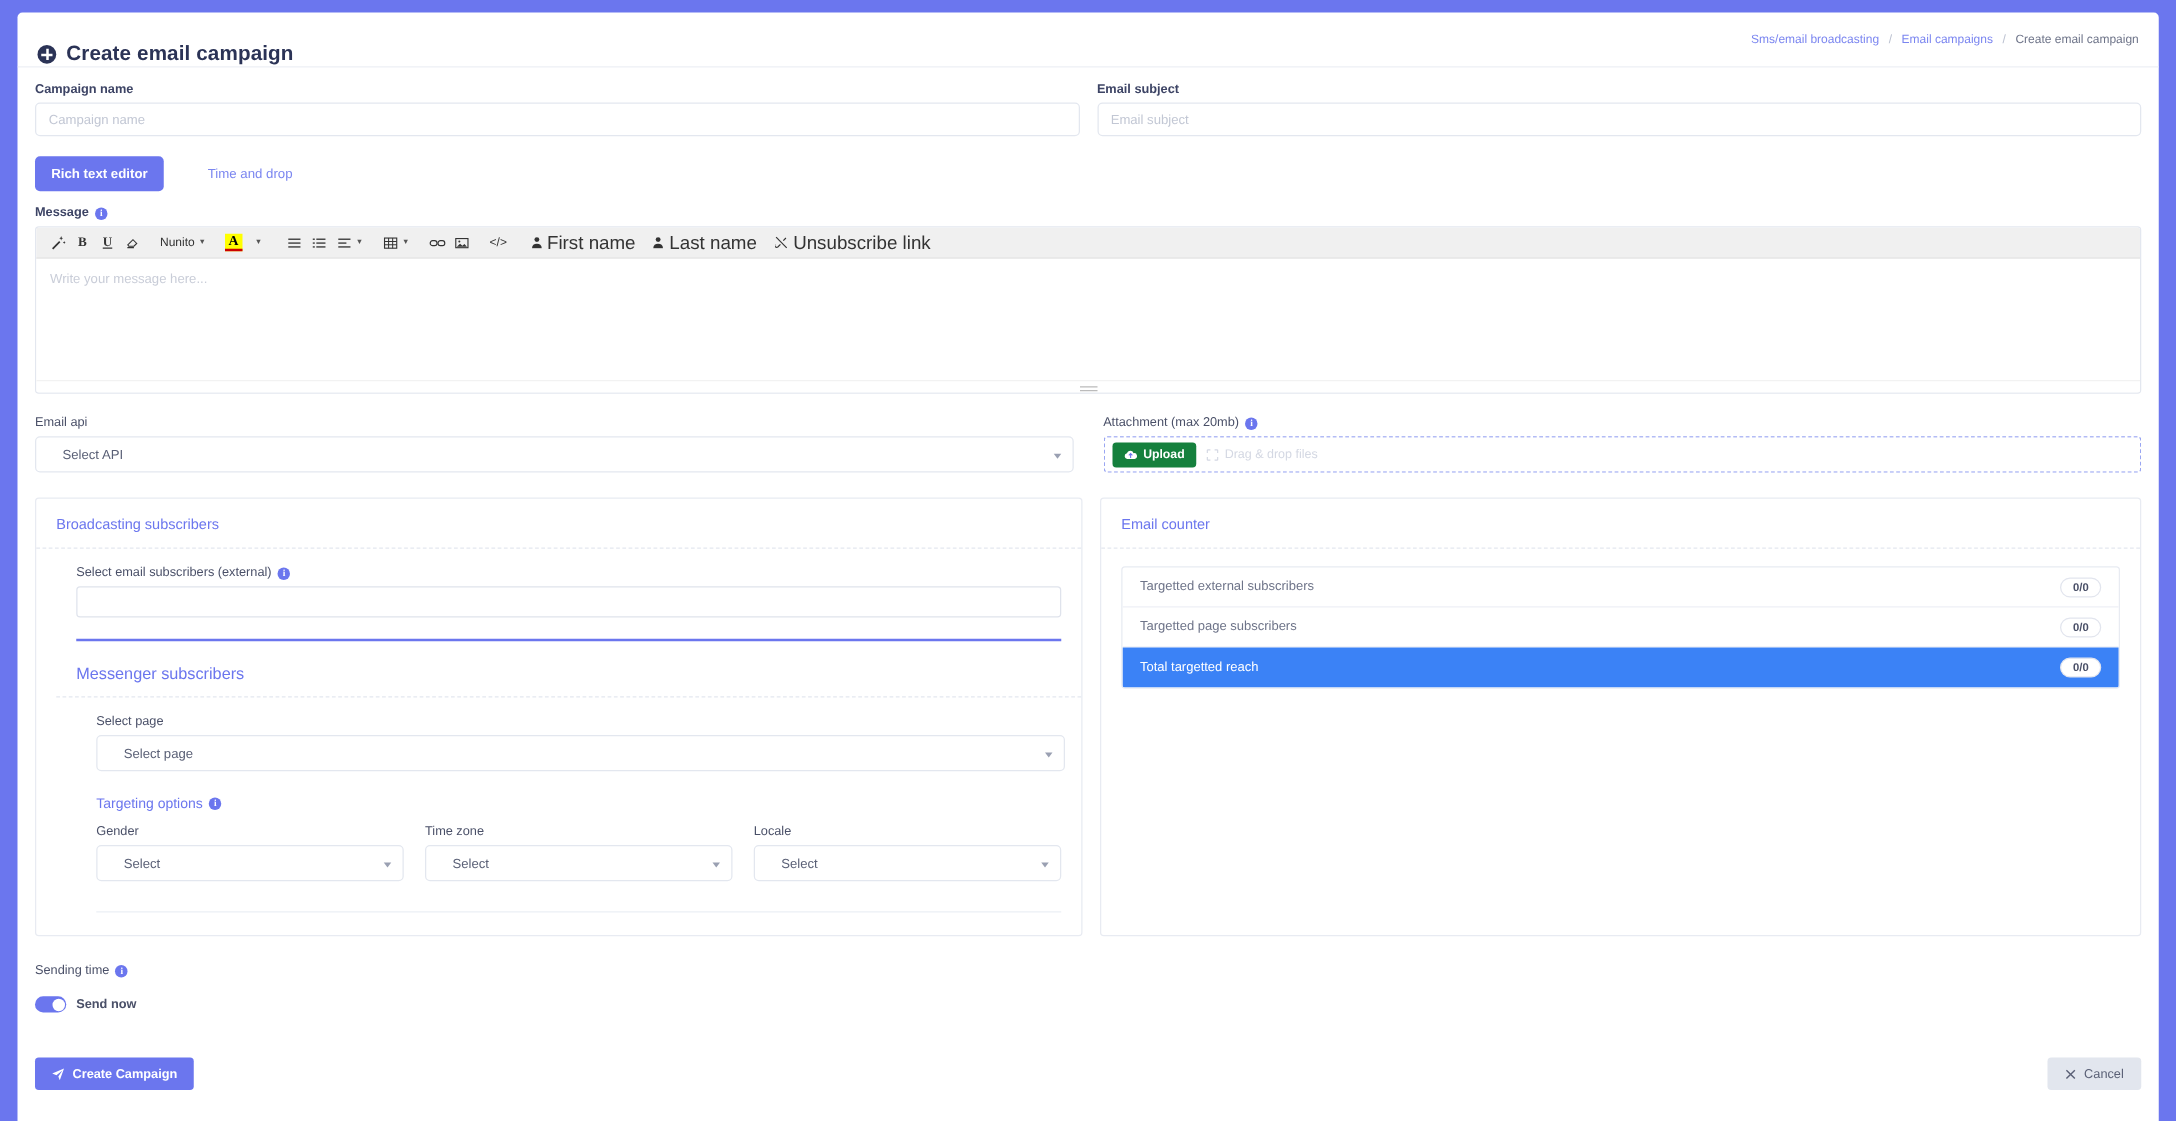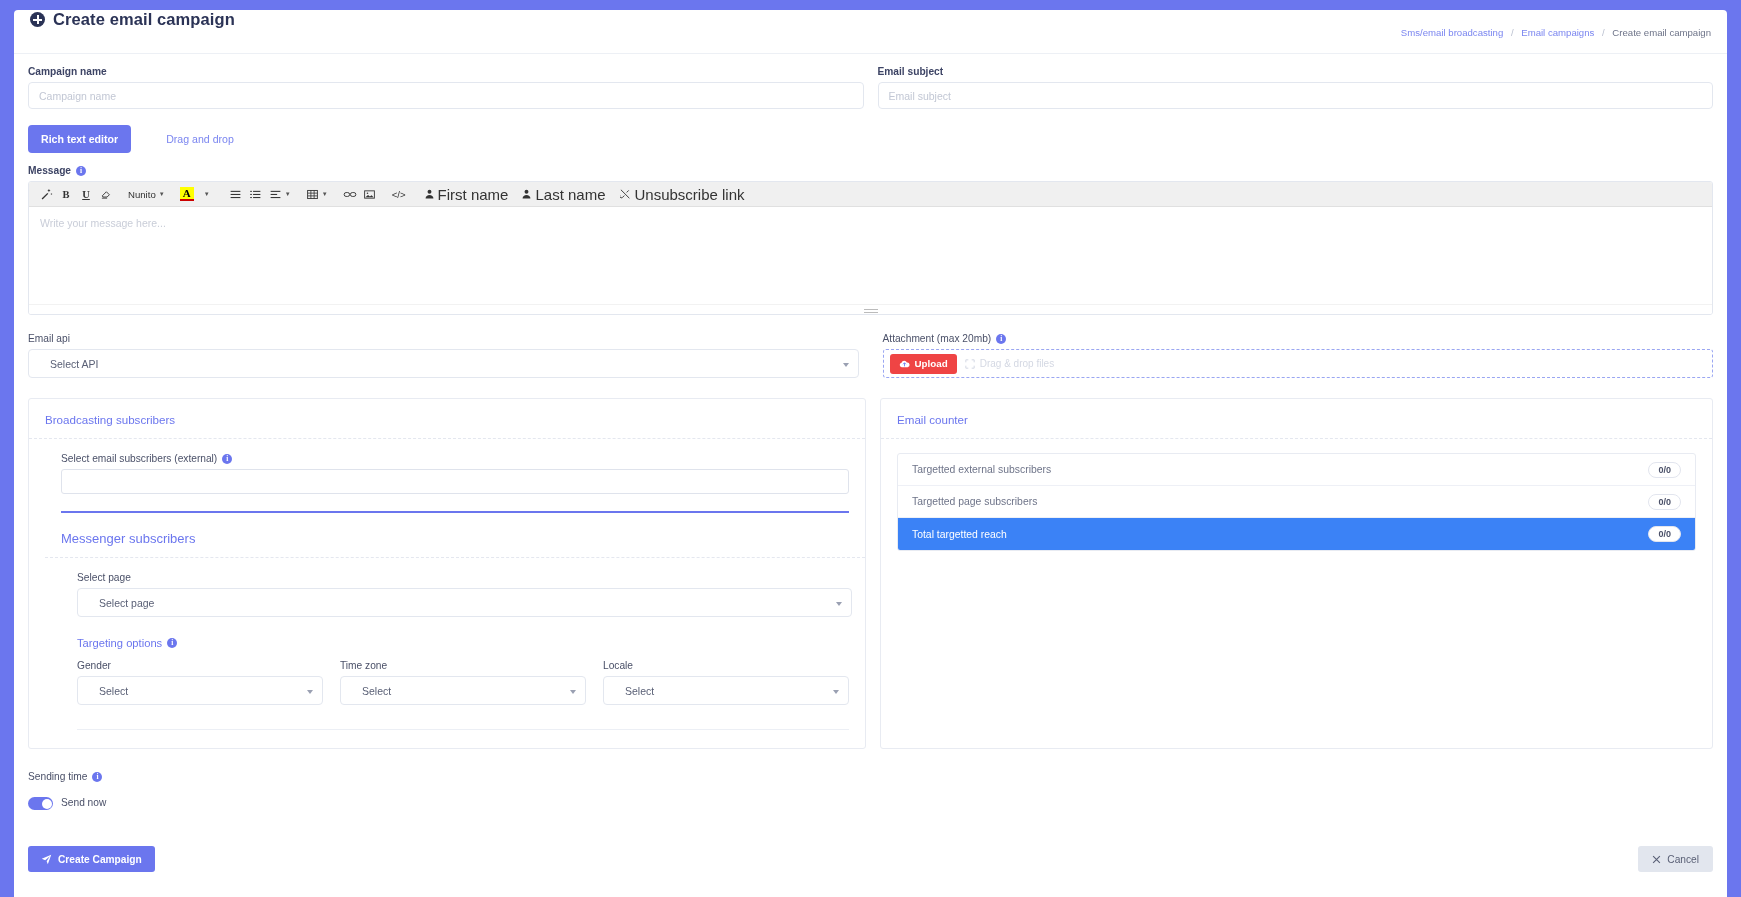"Create email campaign" .hdr { align-items: flex-start -> flex-end }
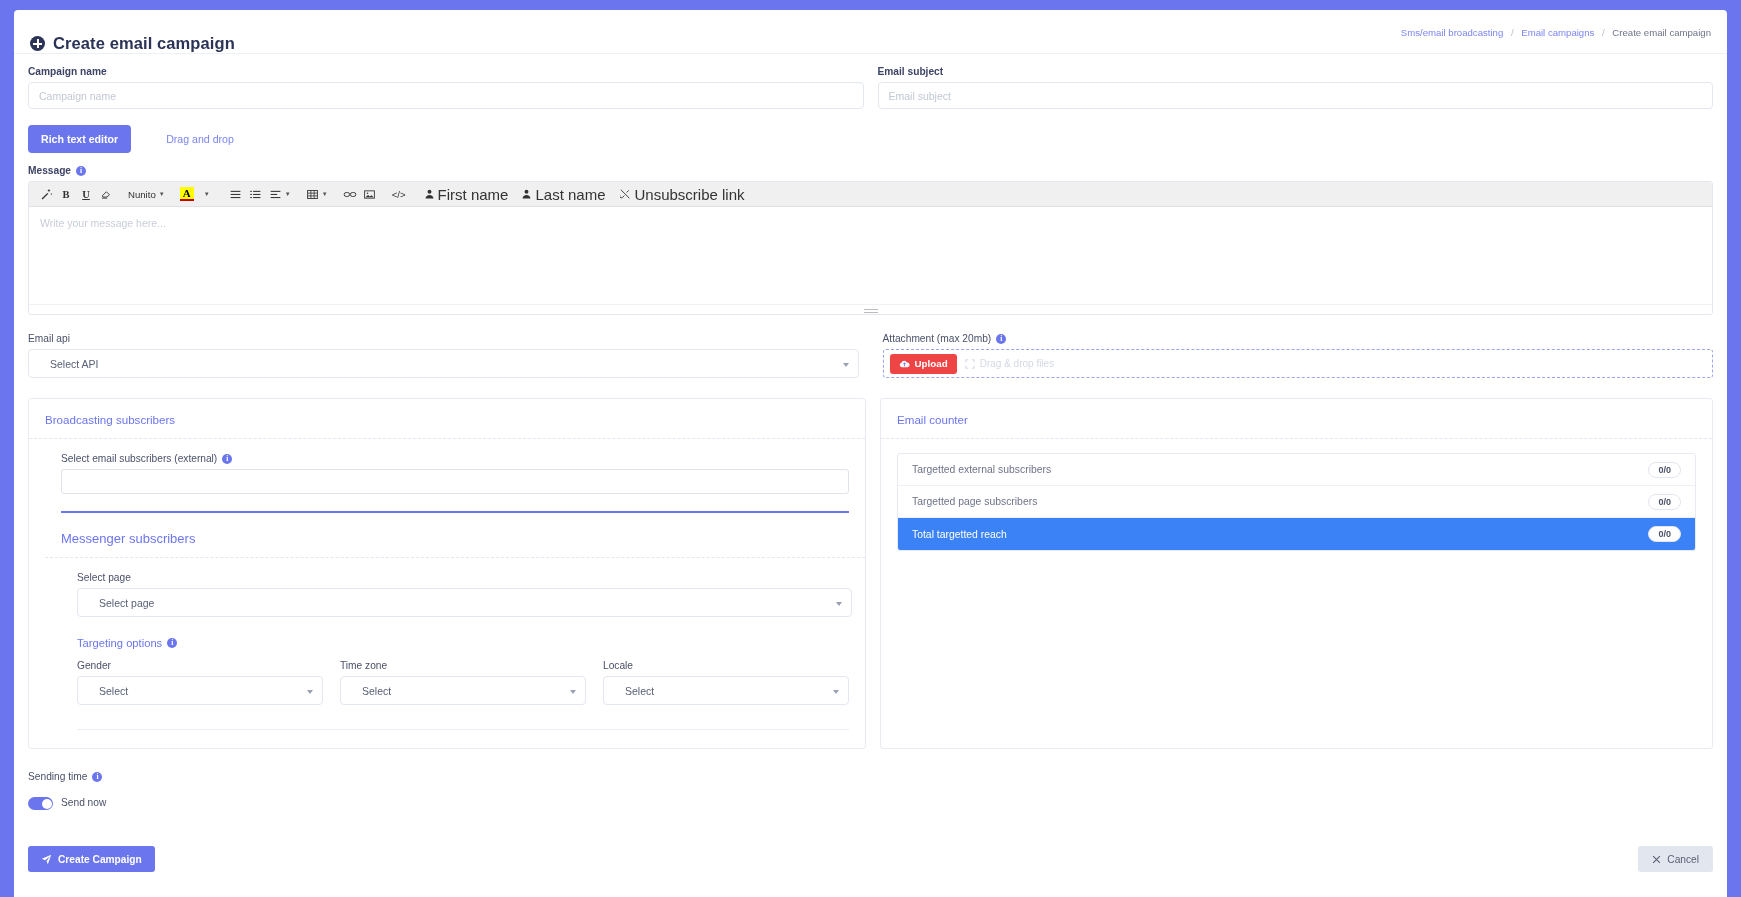"Drag and drop" button.tab { text: Drag -> Time }
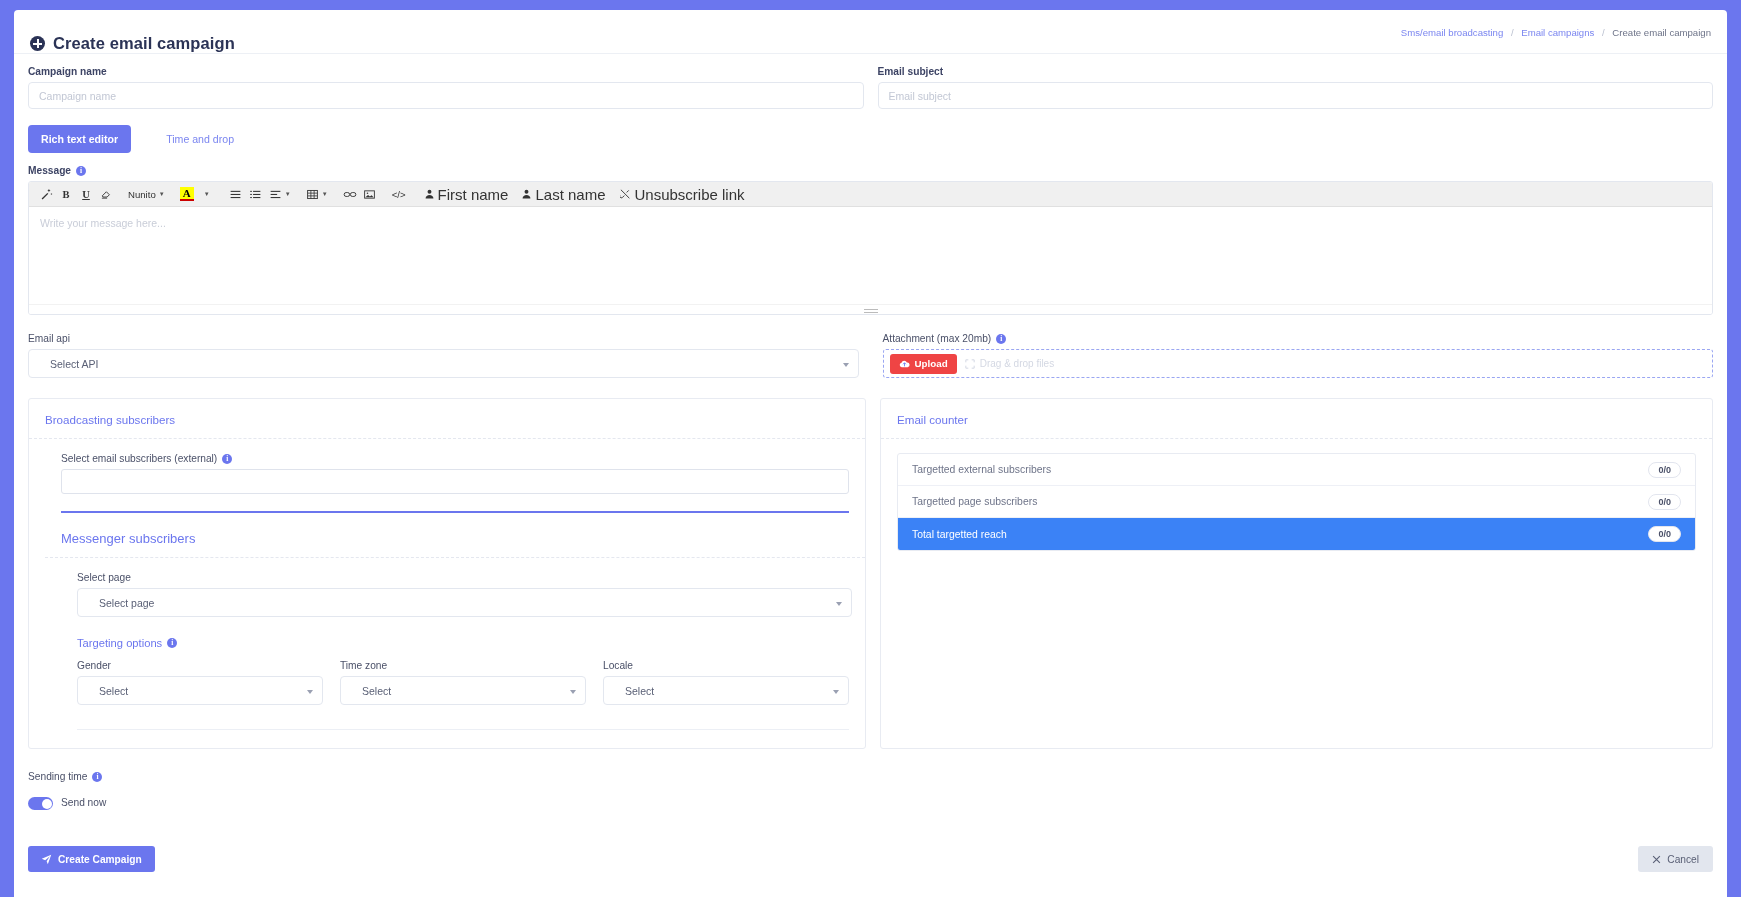"Upload" .upload-btn { background: #ef4444 -> #15803d }
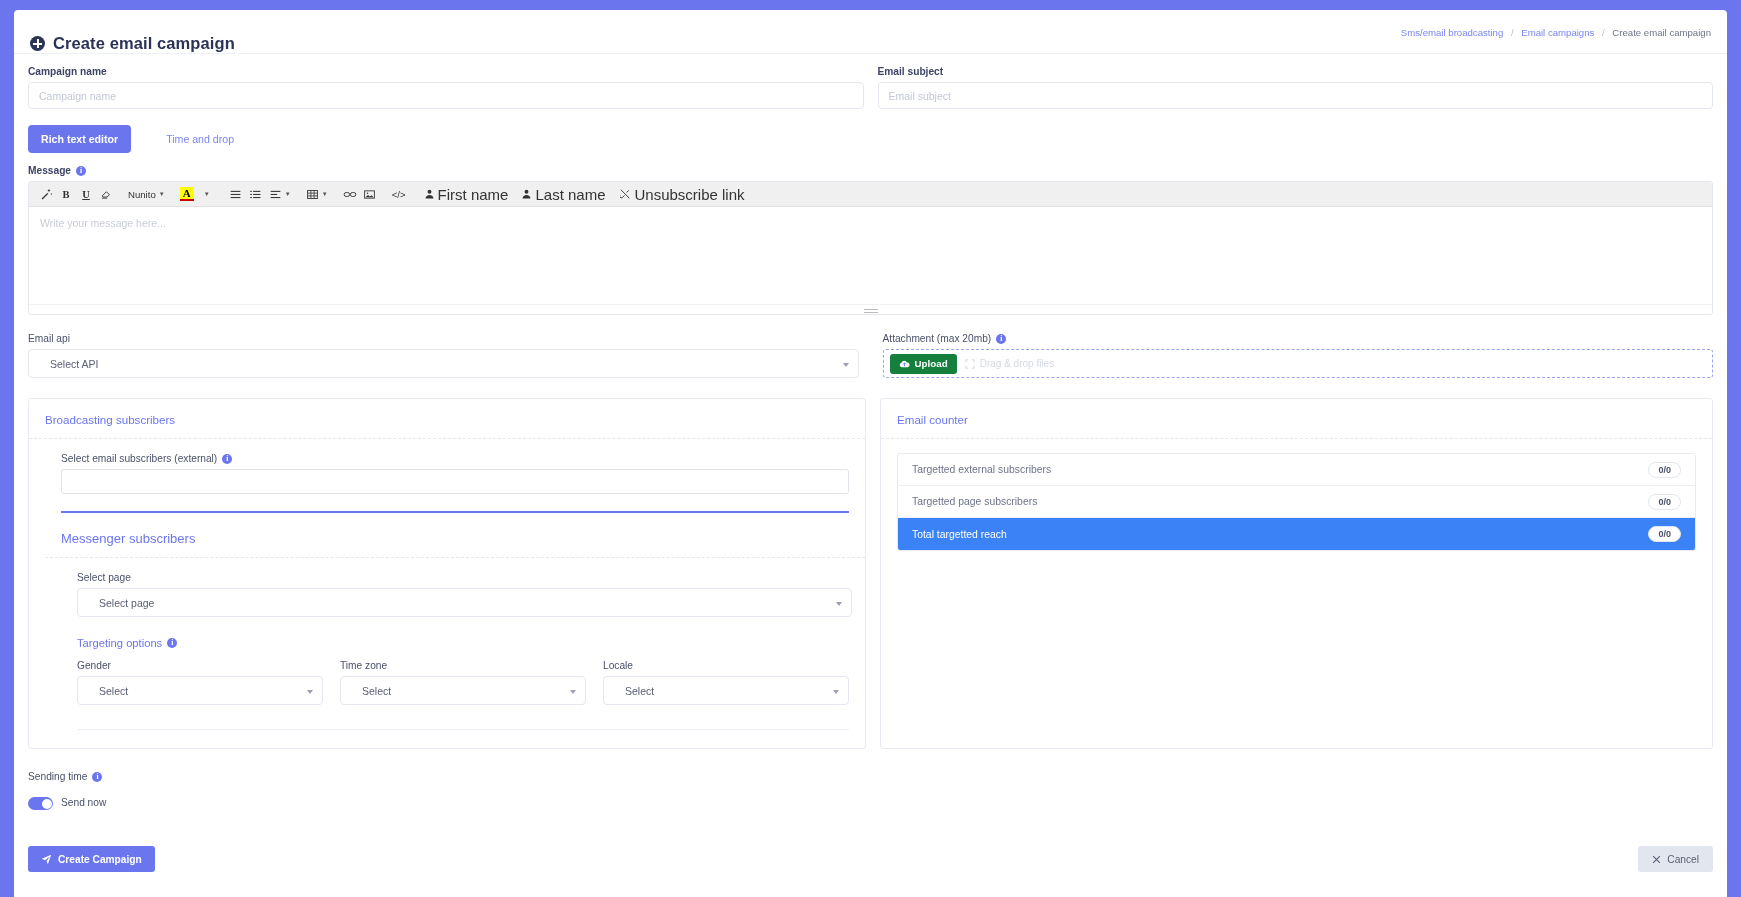"Send now" .toggle-row { align-items: none -> center; font-weight: none -> bold }
